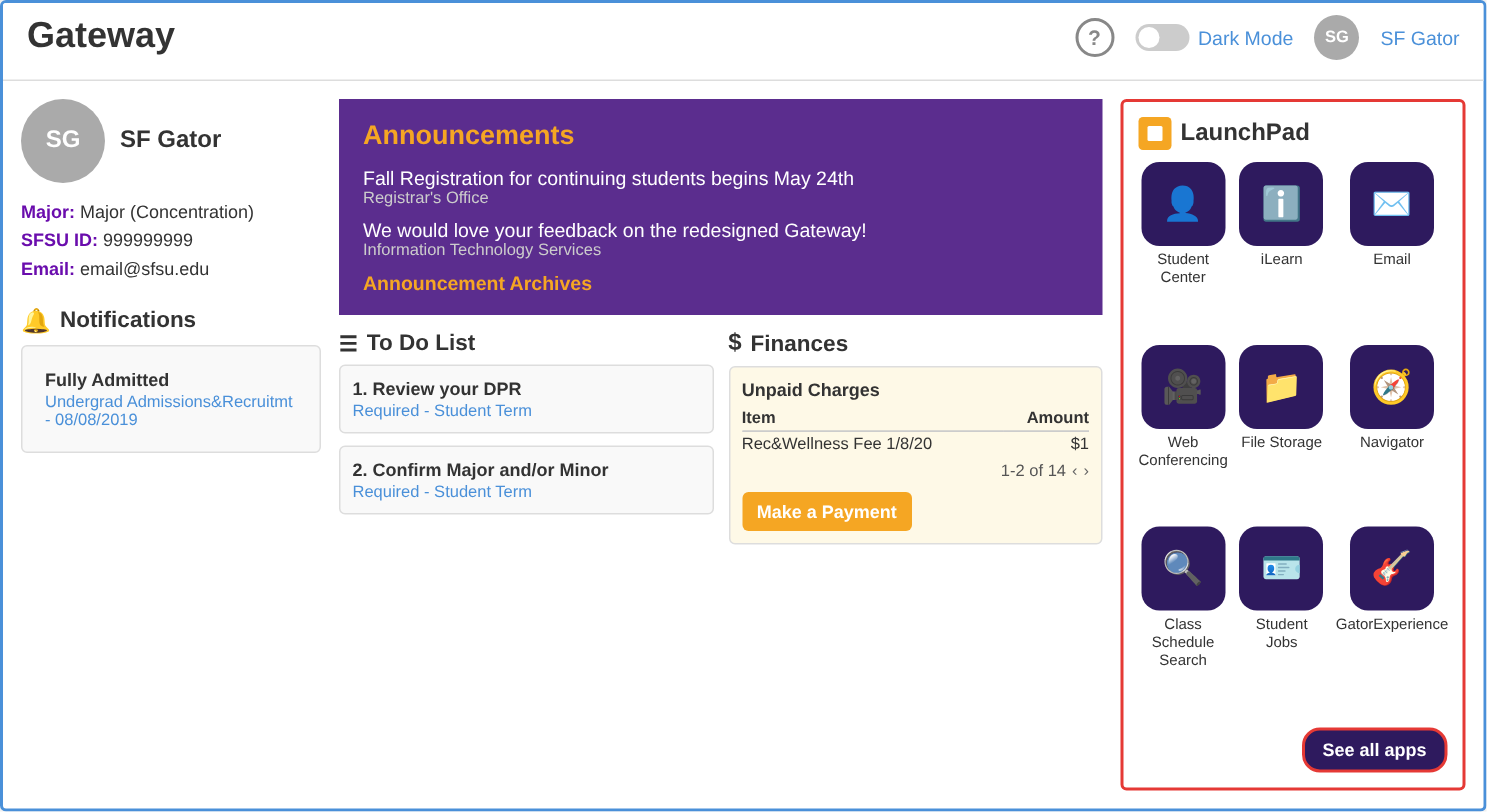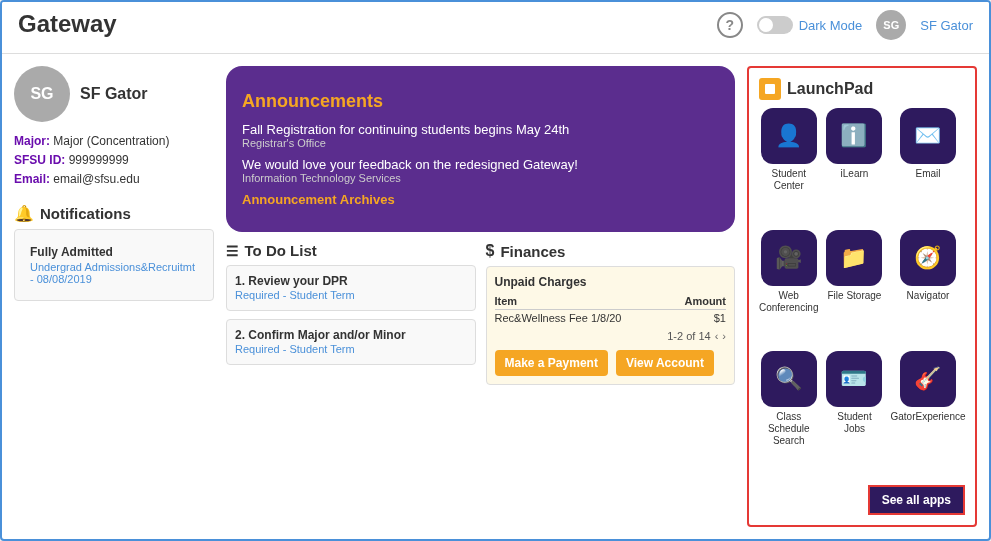"Announcements" .announcements-box { border-radius: 16px -> 0; padding: 25px 16px -> 14px 16px }
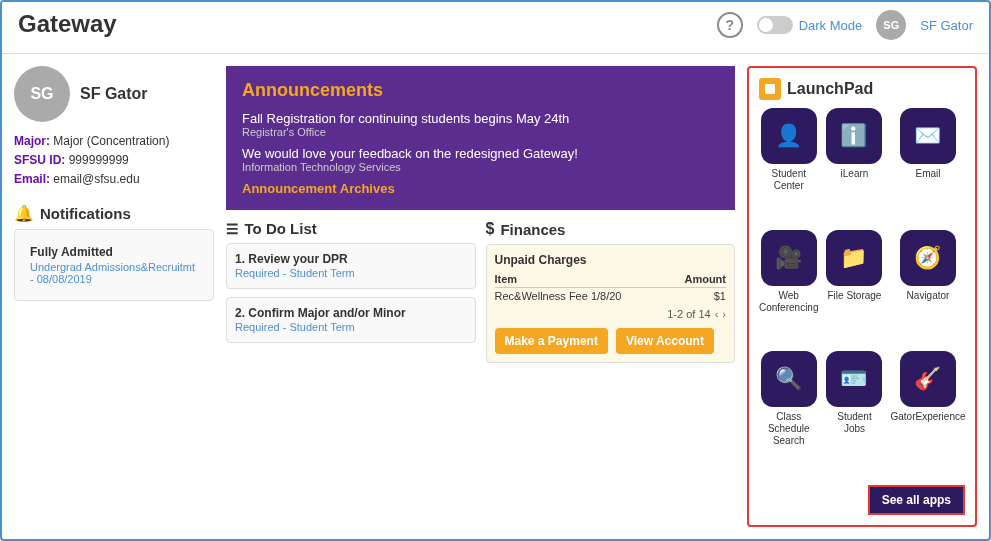"View Account" button.btn-yellow { html: <button>View Account</button> -> none }
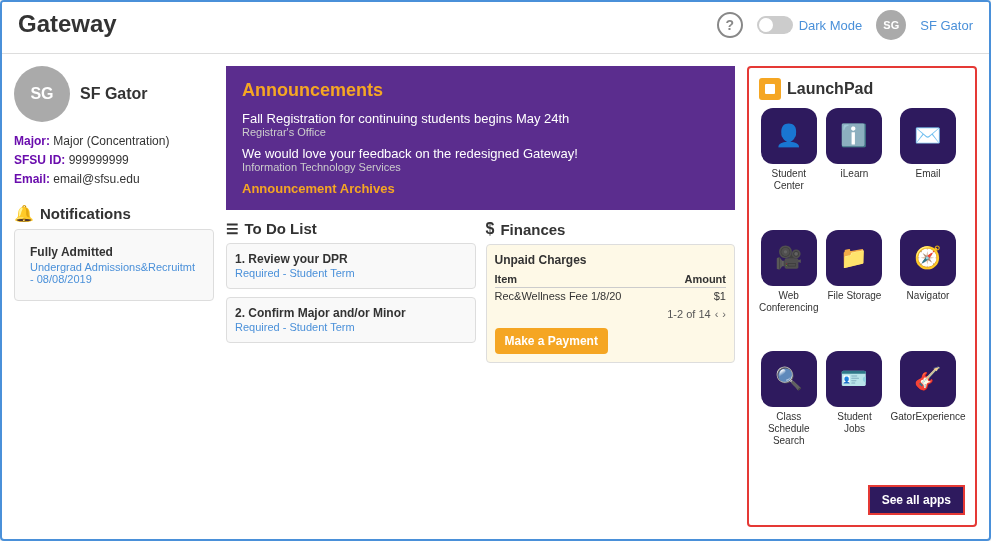"See all apps" .see-all-btn { border-radius: 0 -> 12px }
